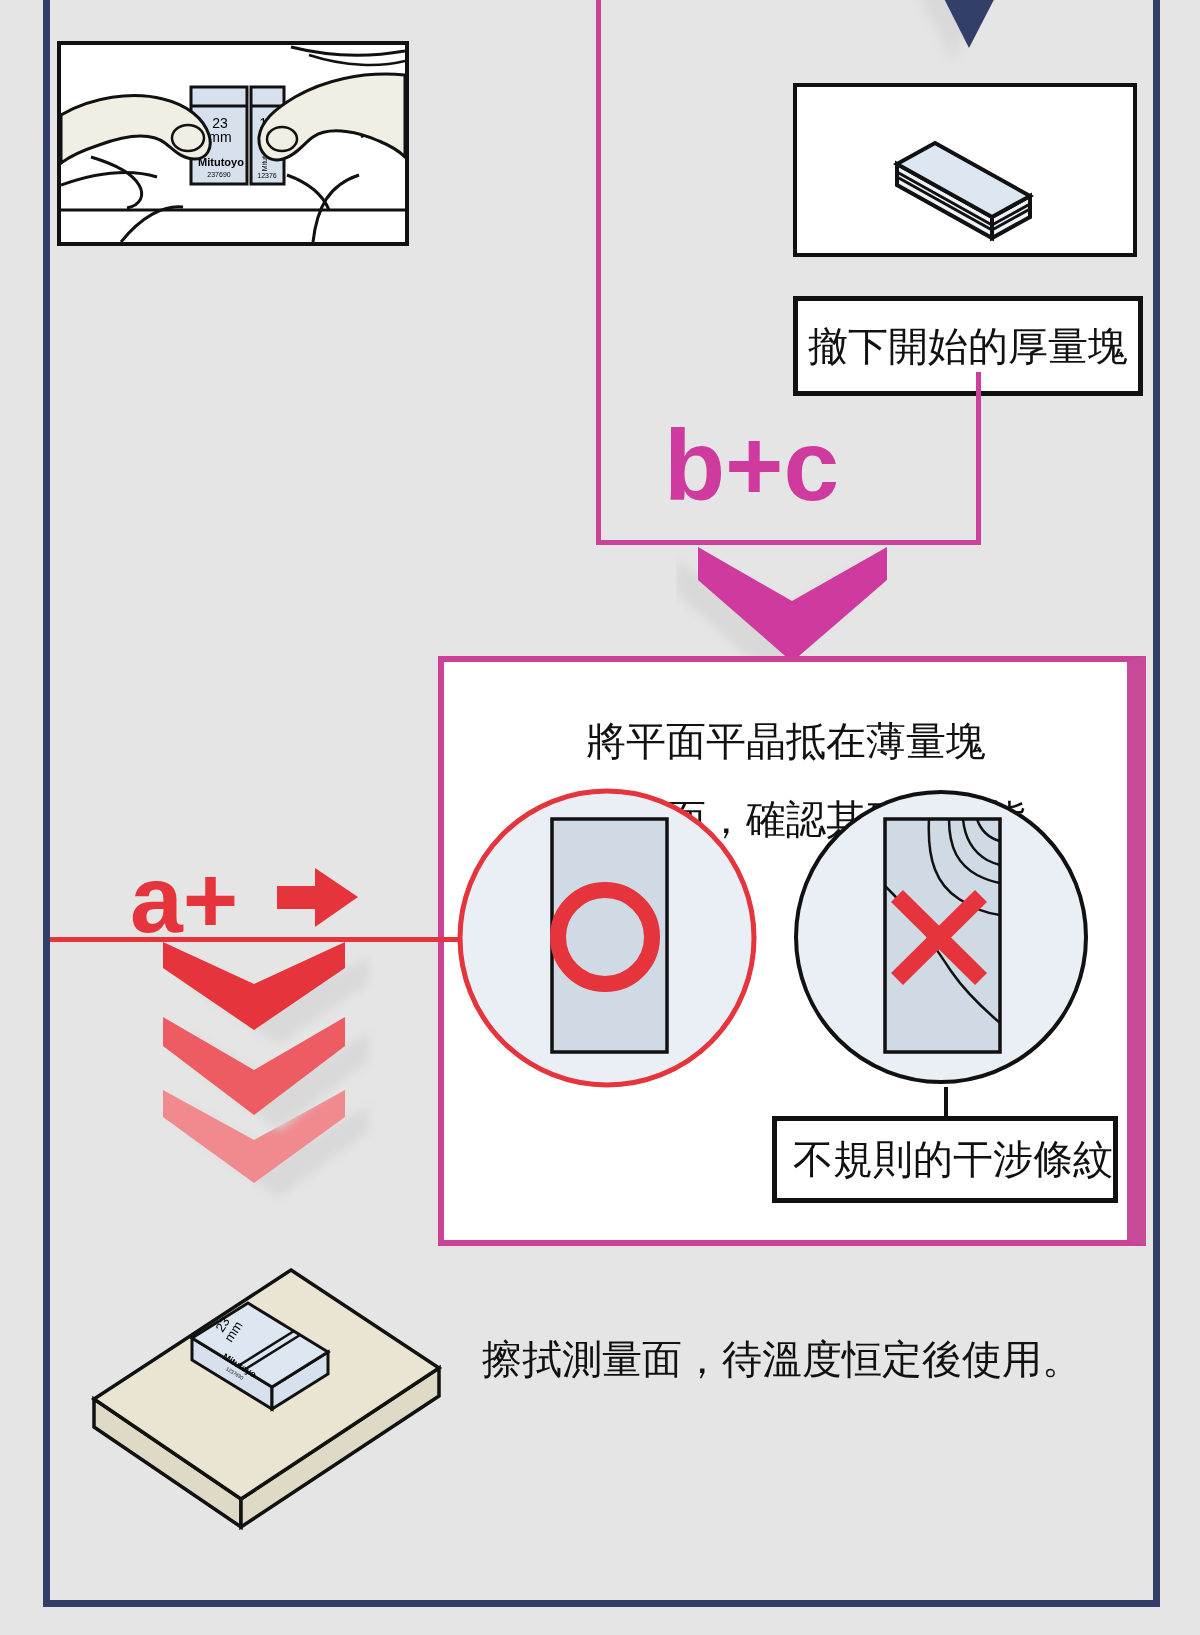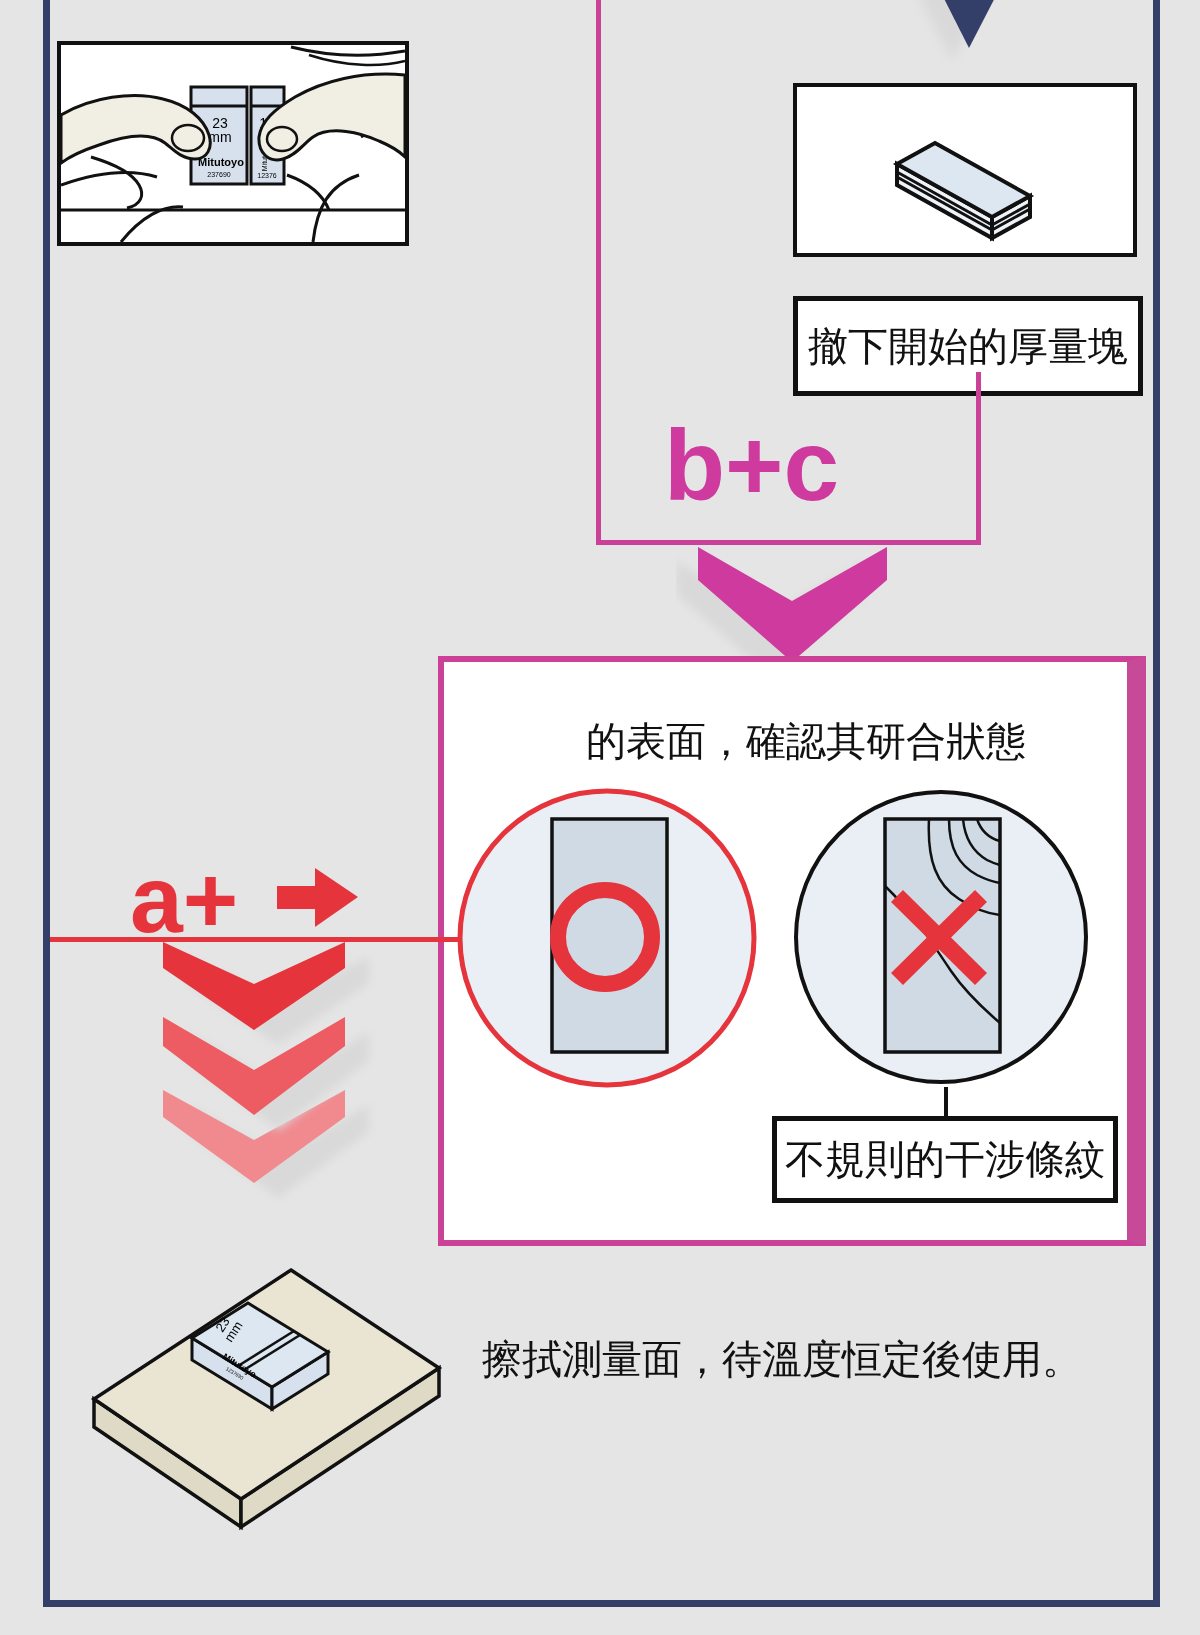"將平面平晶抵在薄量塊" div { html: none -> <div>將平面平晶抵在薄量塊</div> }
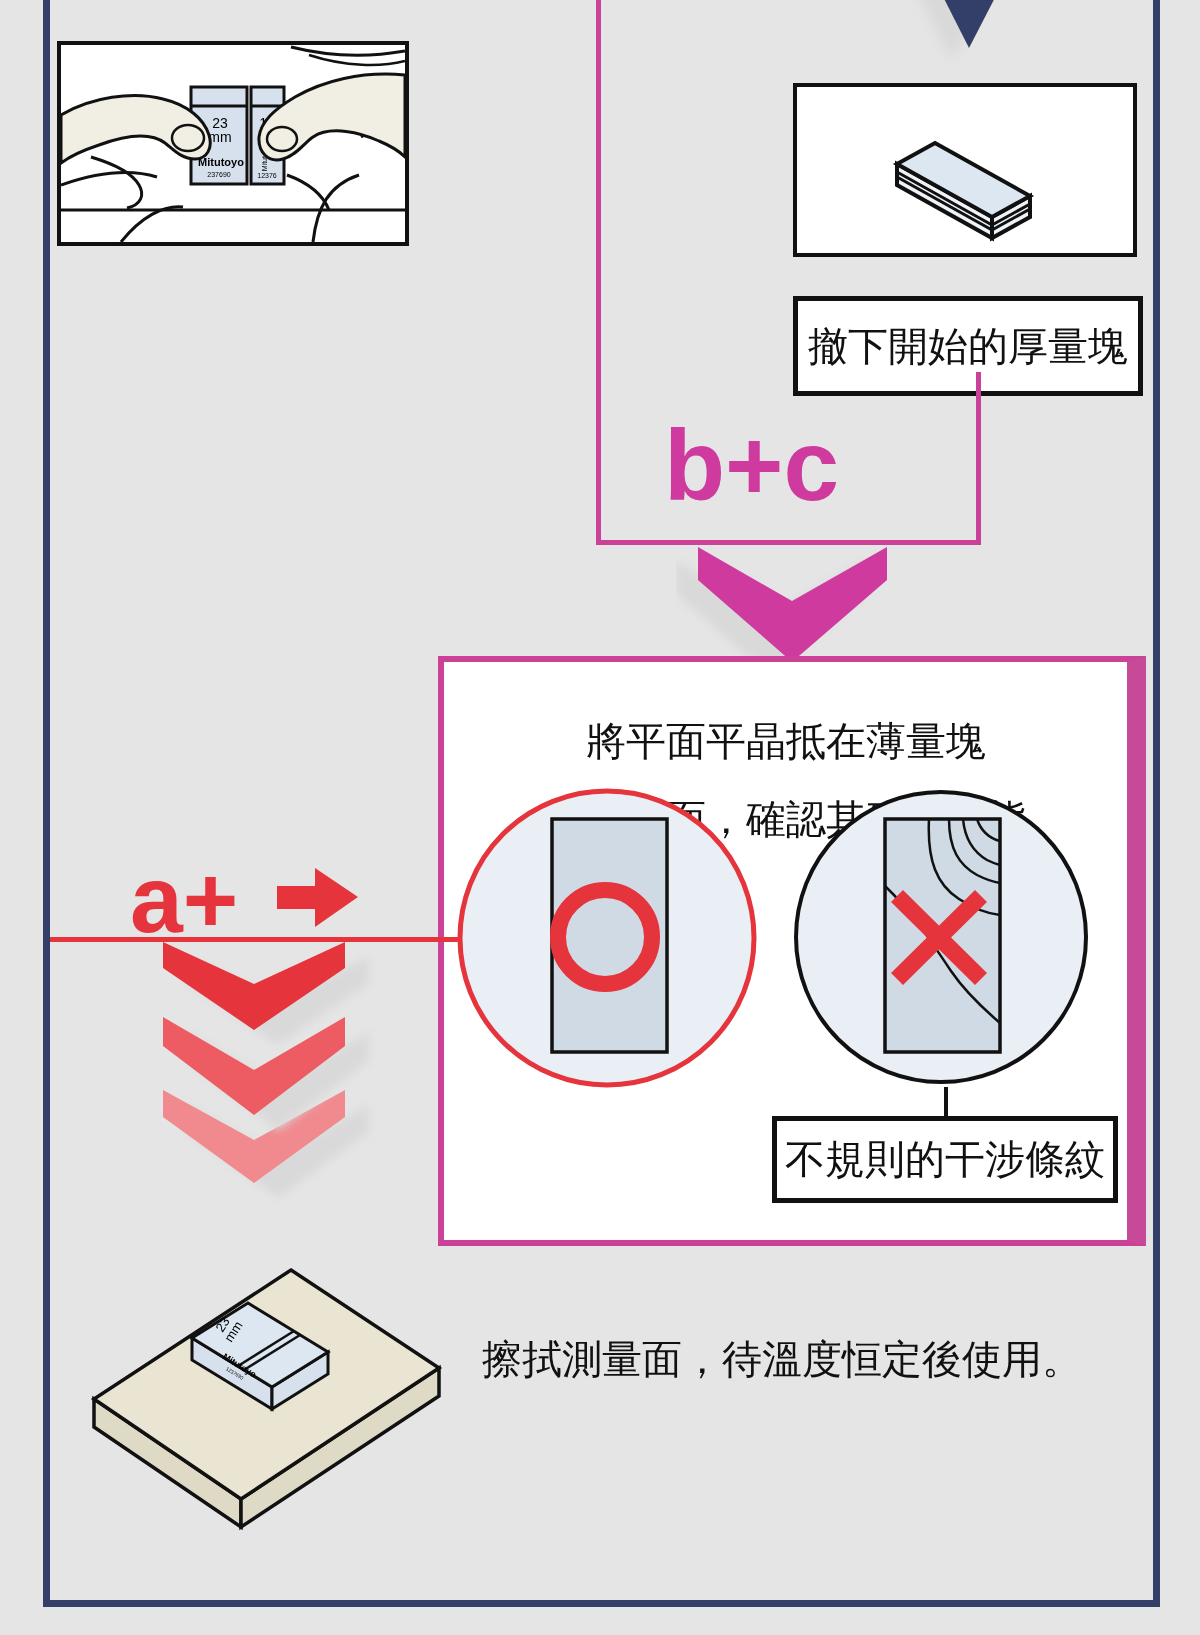"不規則的干涉條紋" #irregular-box { justify-content: center -> flex-end }
